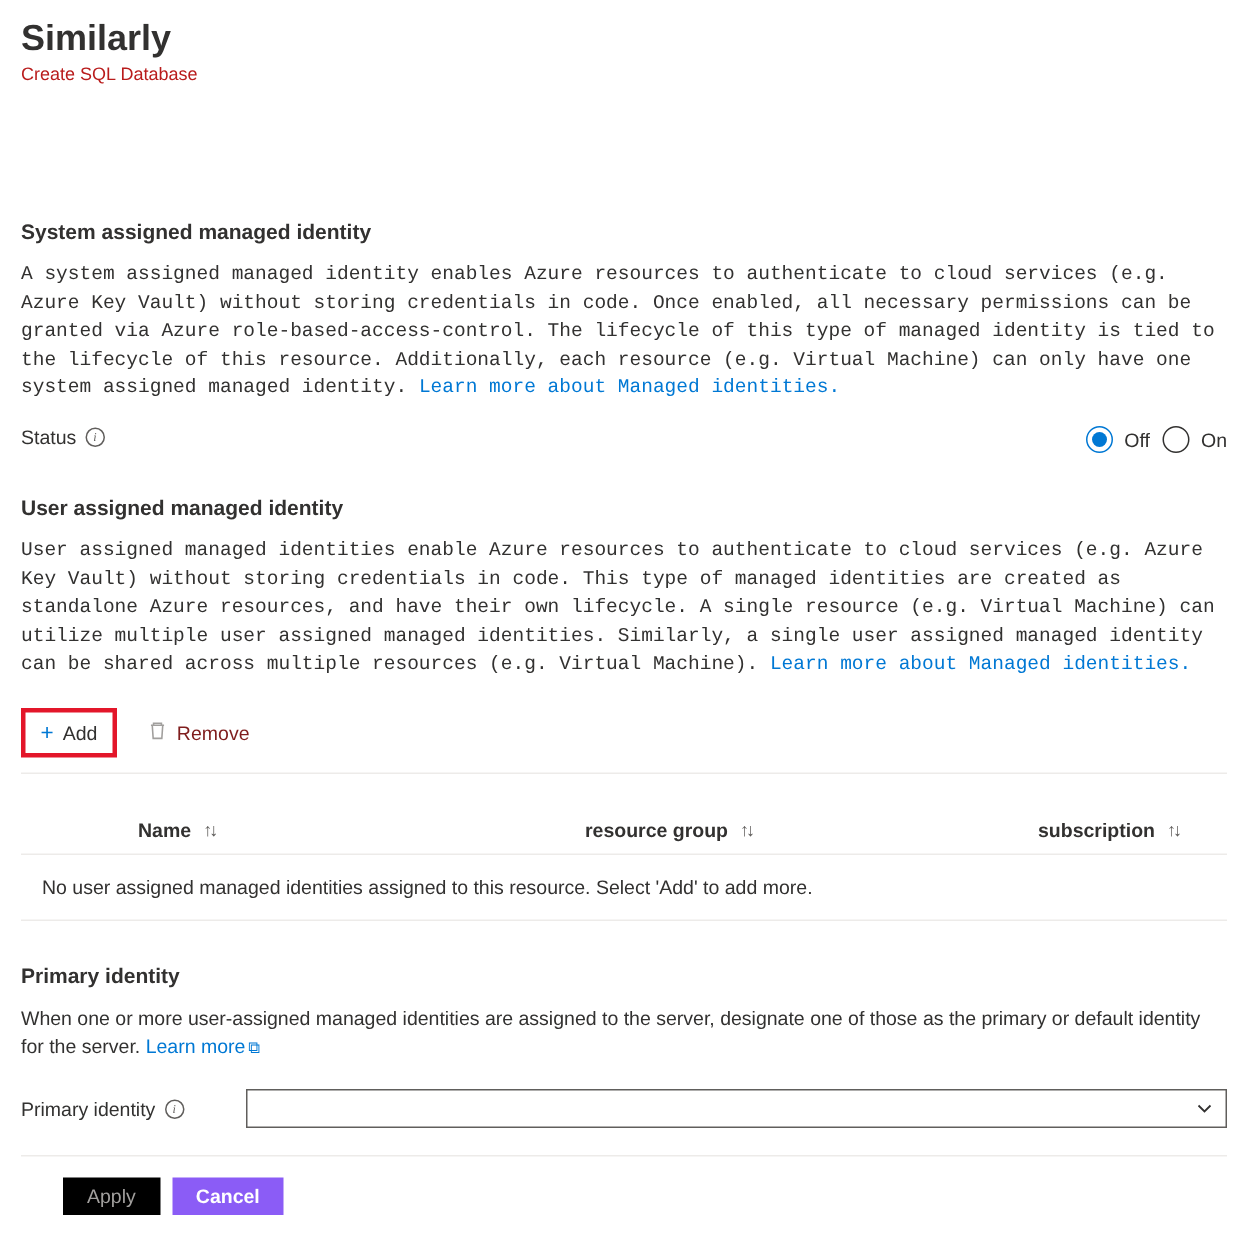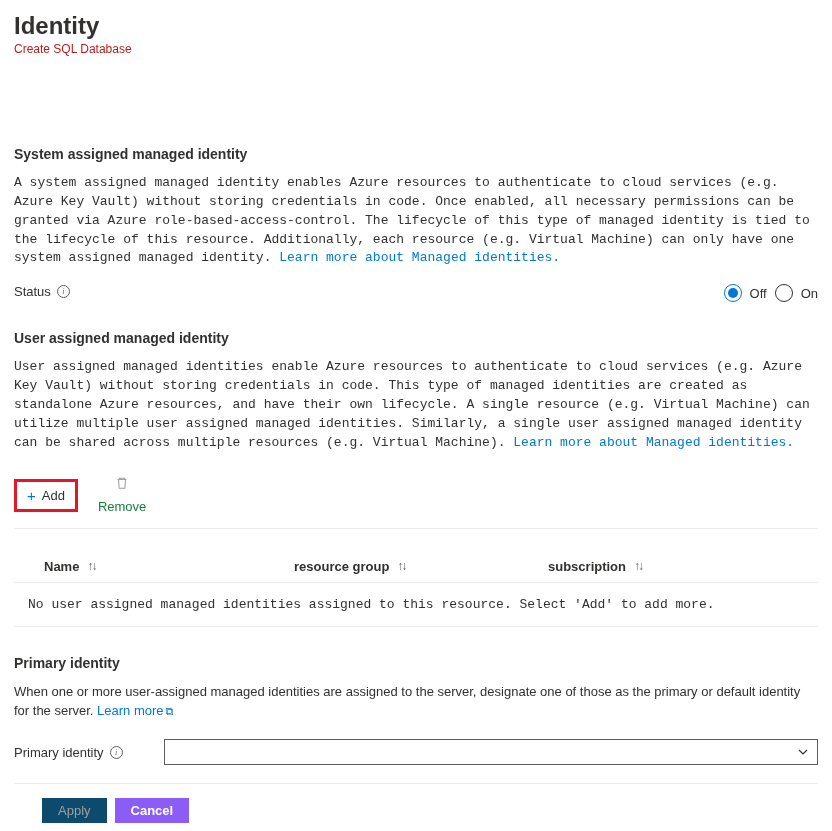"Identity" h1.page-title { text: Identity -> Similarly }
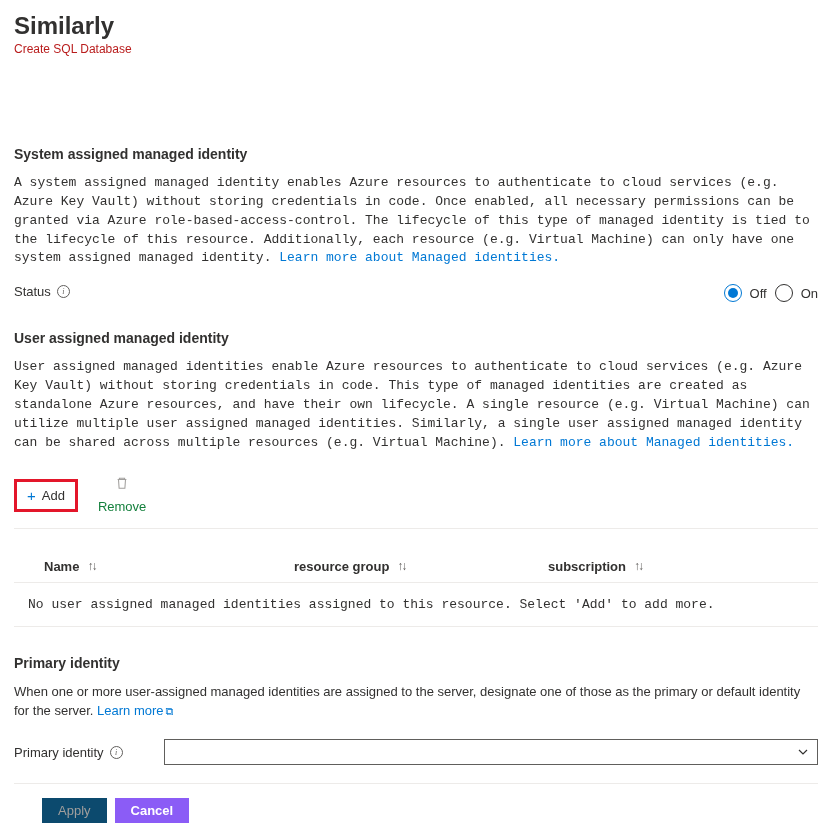"Remove" .tool-btn.disabled { color: #15803d -> #7f1d1d; flex-direction: column -> none }
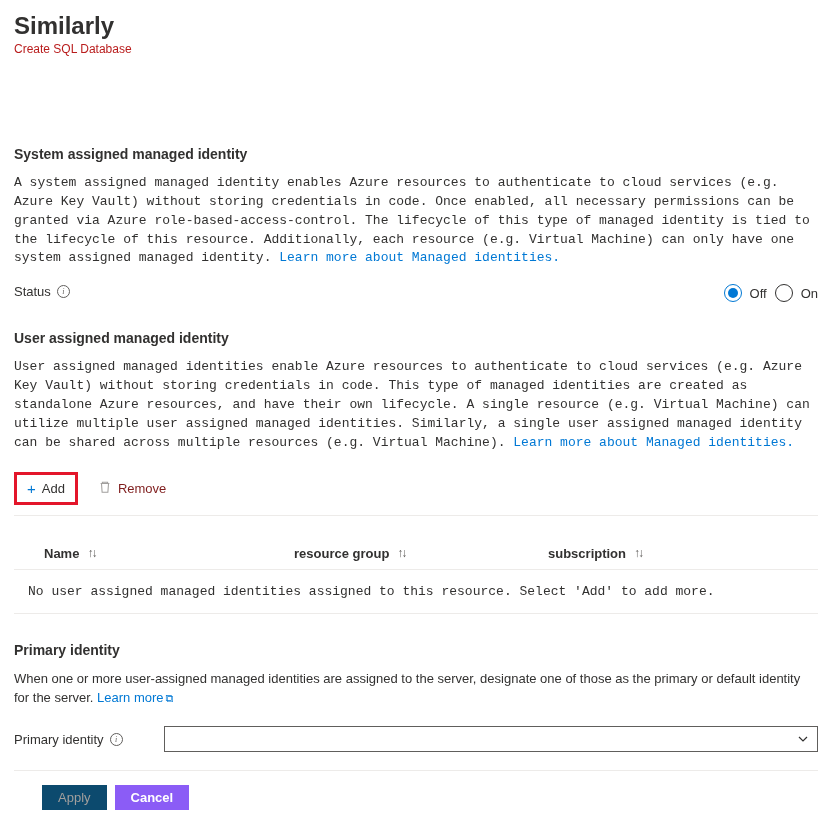"Name" .col { margin-left: none -> 48px }
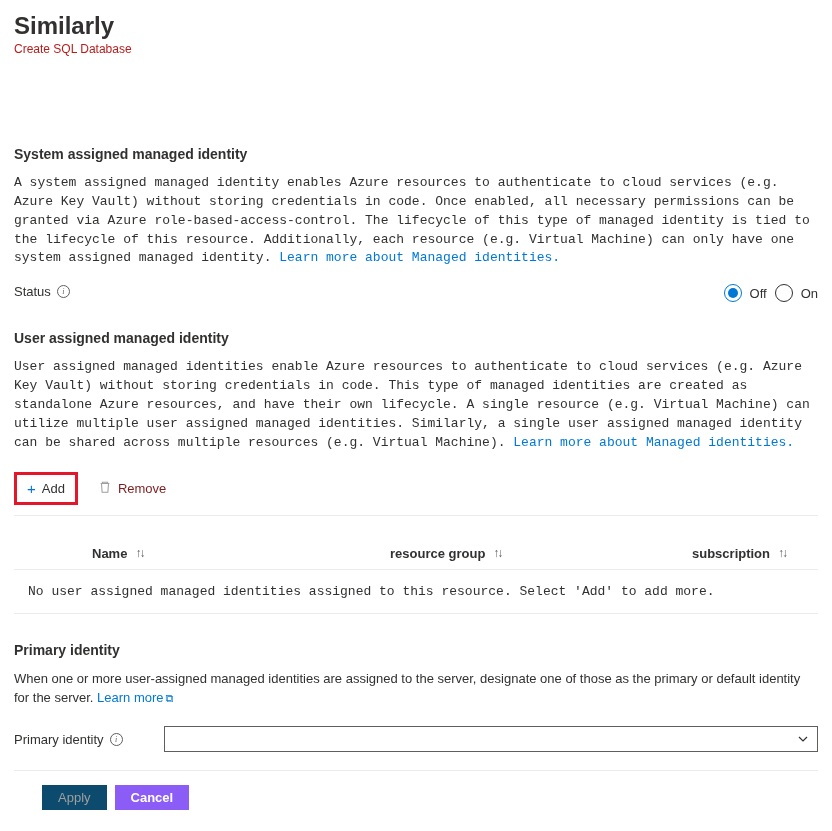"No user assigned managed identities" .table-empty { font-family: Liberation Mono, monospace -> none }
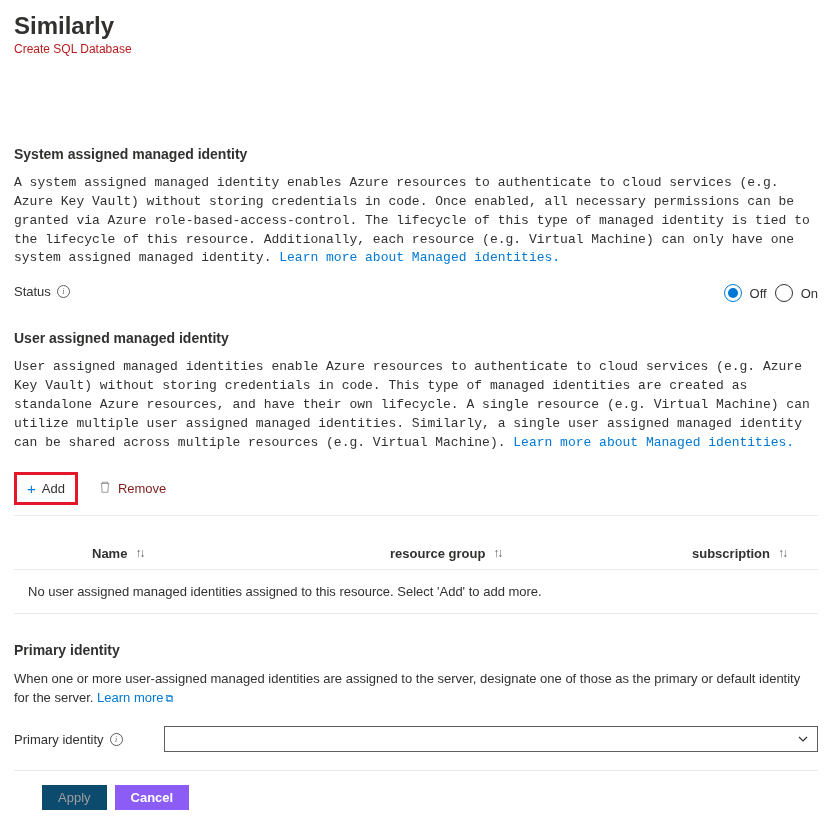"Apply" .btn-disabled { background: #0c4a6e -> #000000 }
